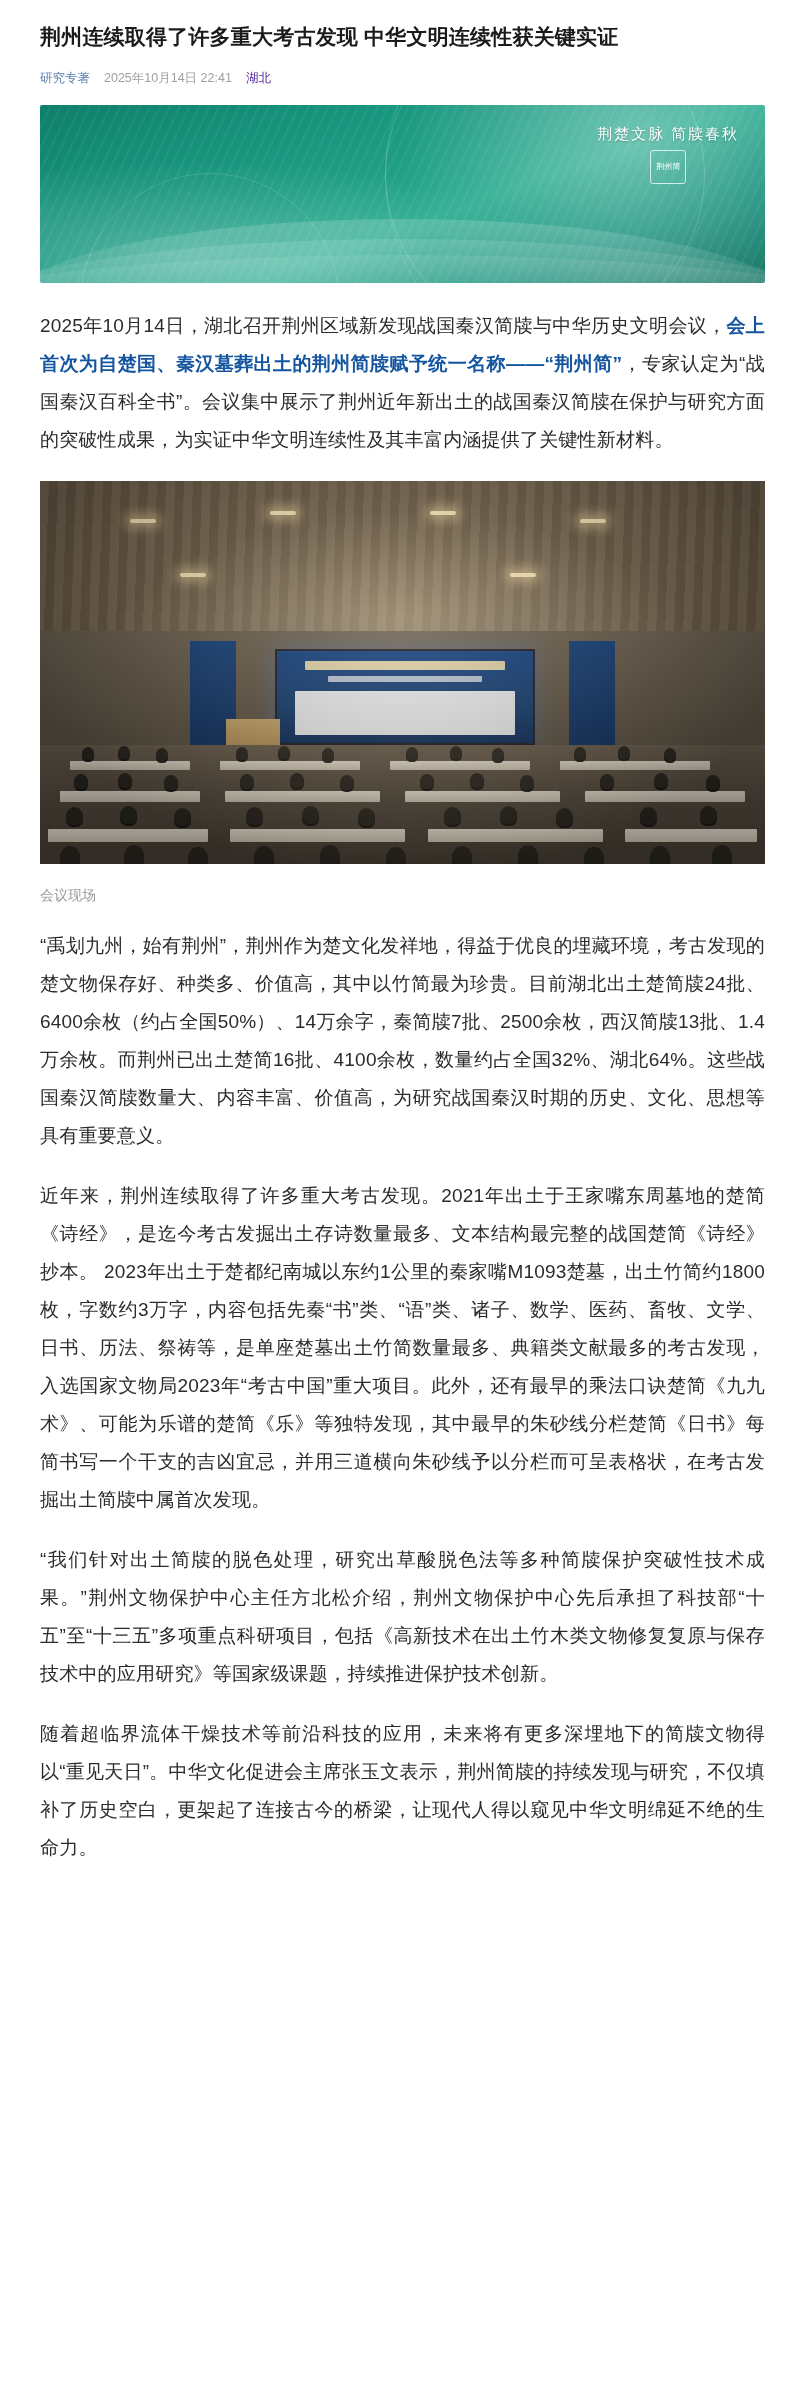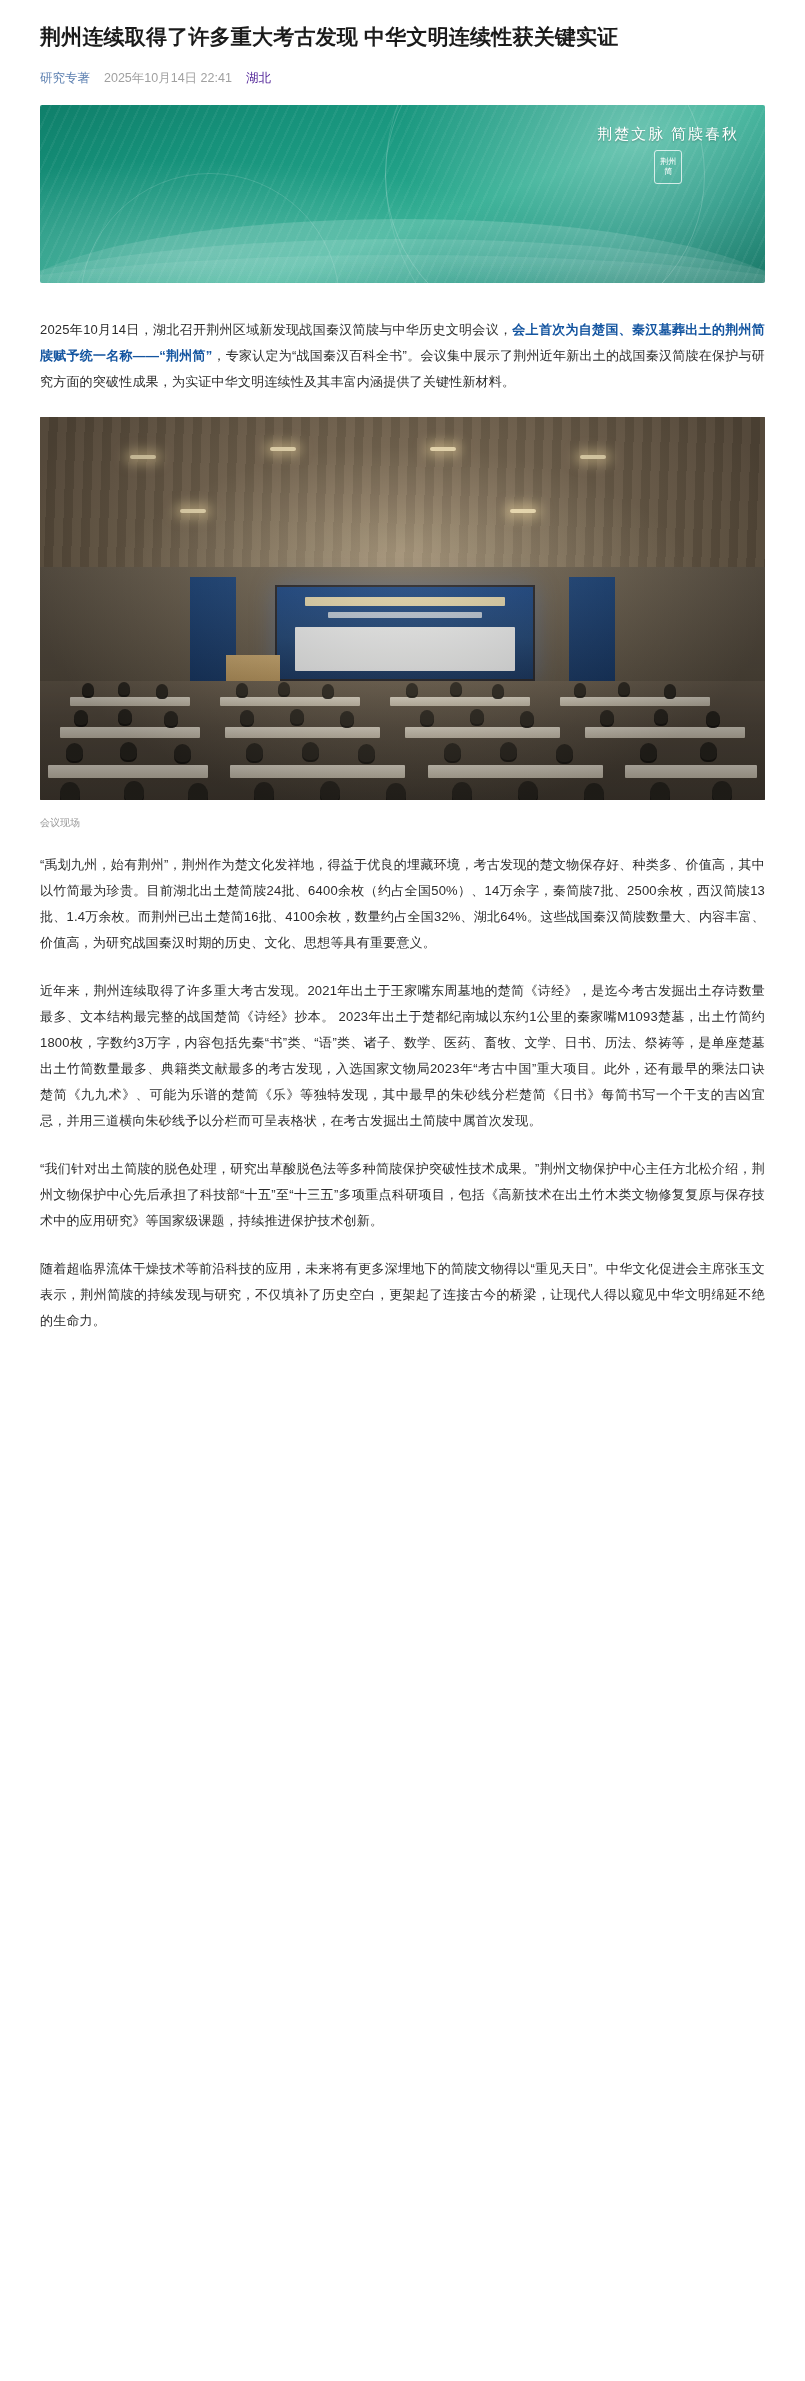"荆楚文脉 简牍春秋" .hero { margin-bottom: 34px -> 24px }
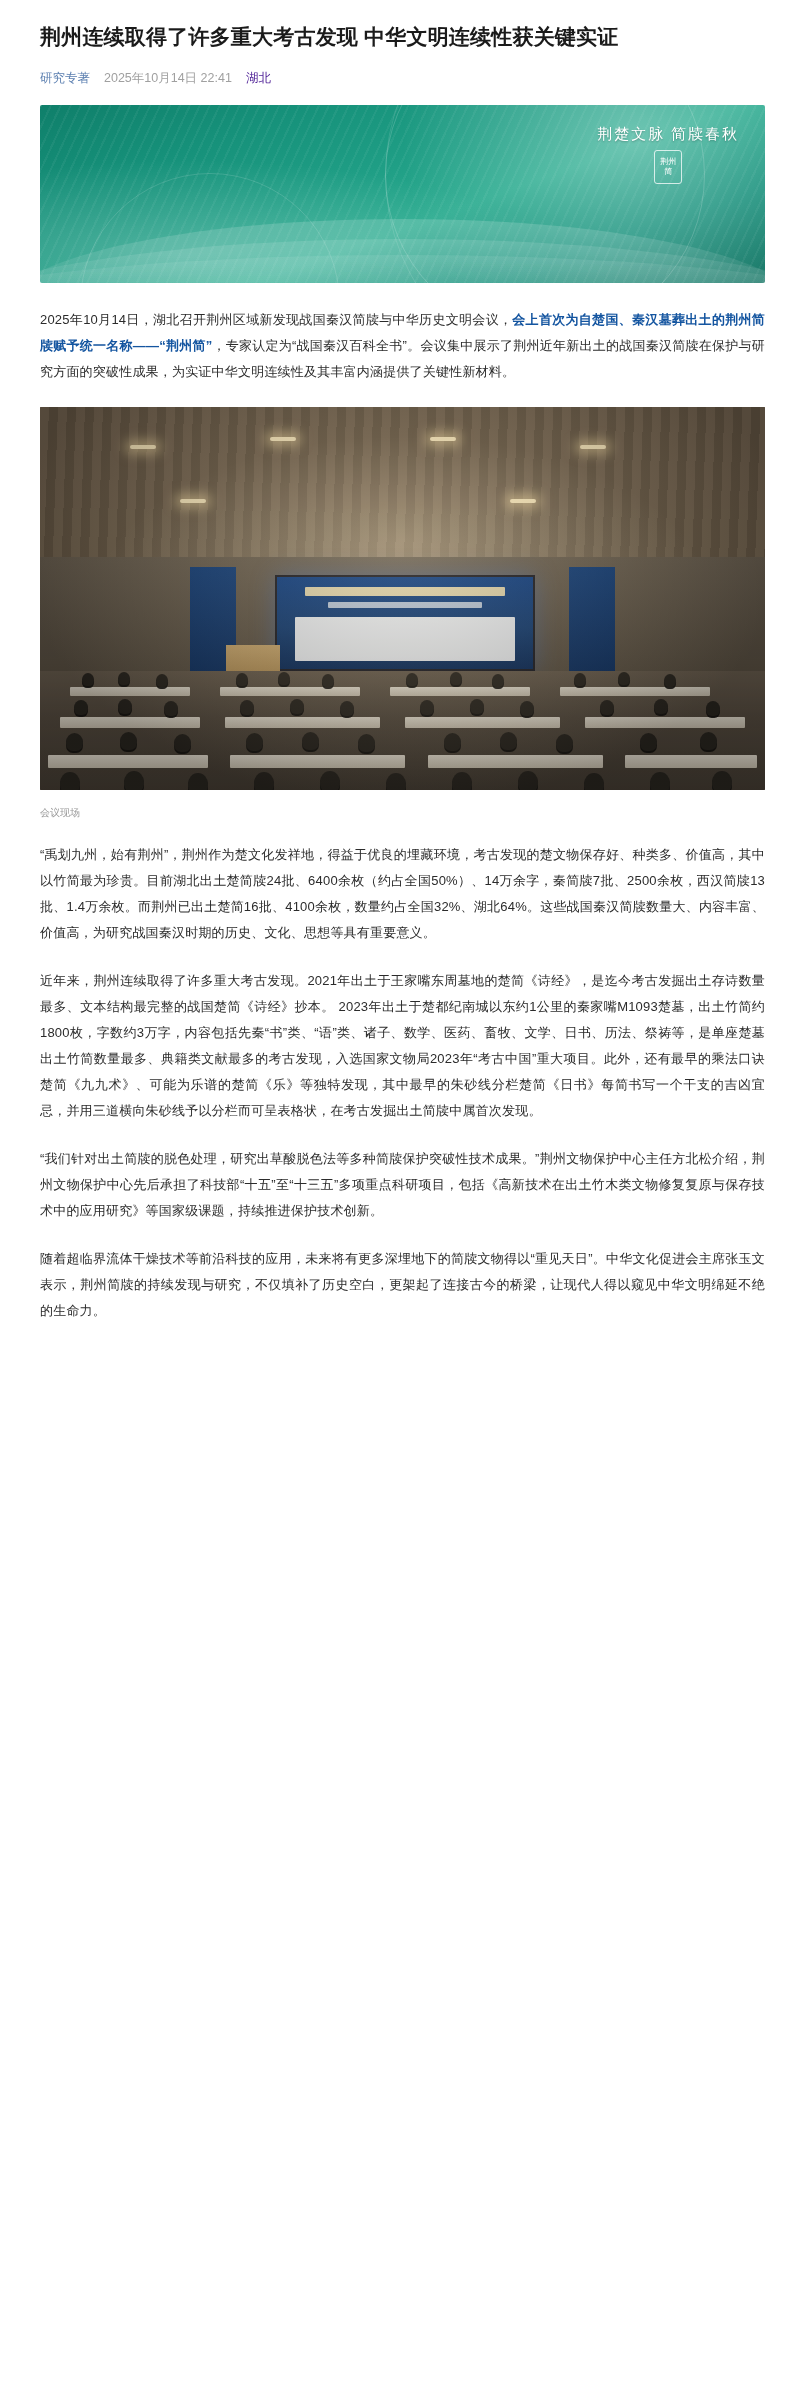"荆州简" .hero-logo .logo-seal { width: 28px -> 36px }
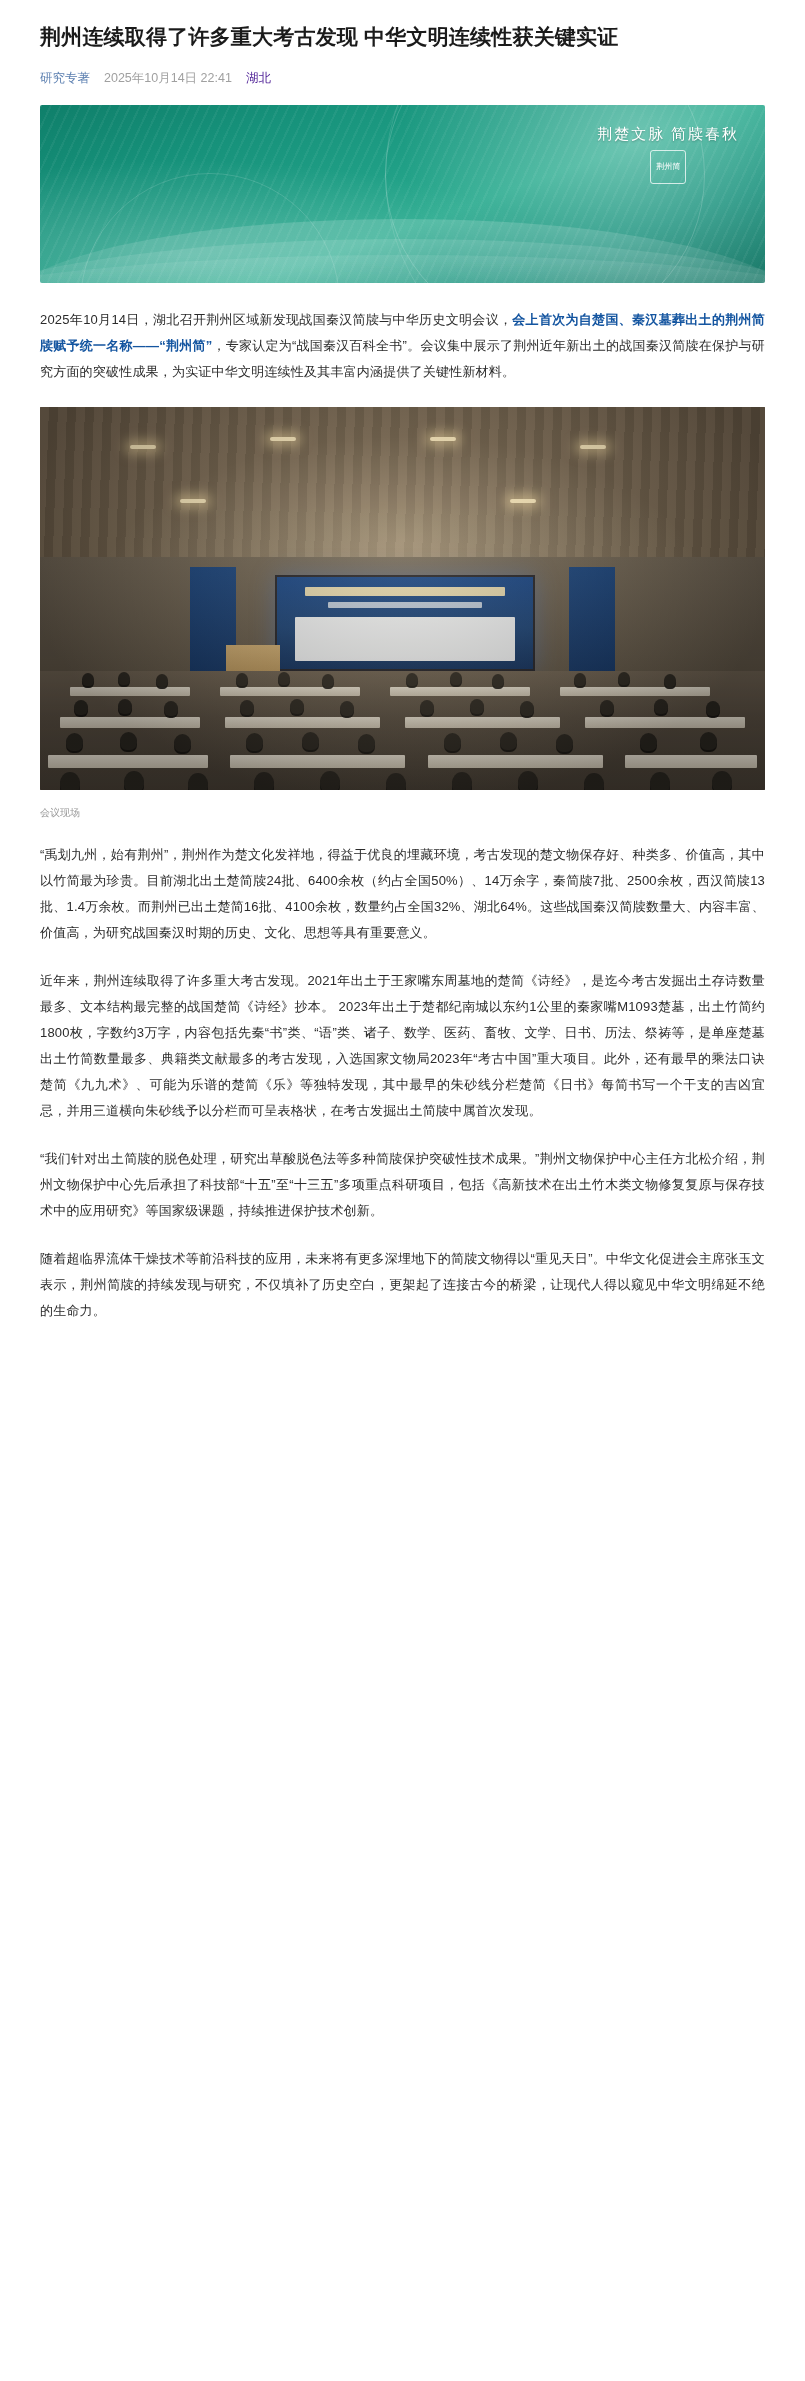"2025年10月14日，湖北召开荆州区域新发现战国秦汉简牍与中华历史文明会议，会" p.body-text { font-size: 13px -> 19px }
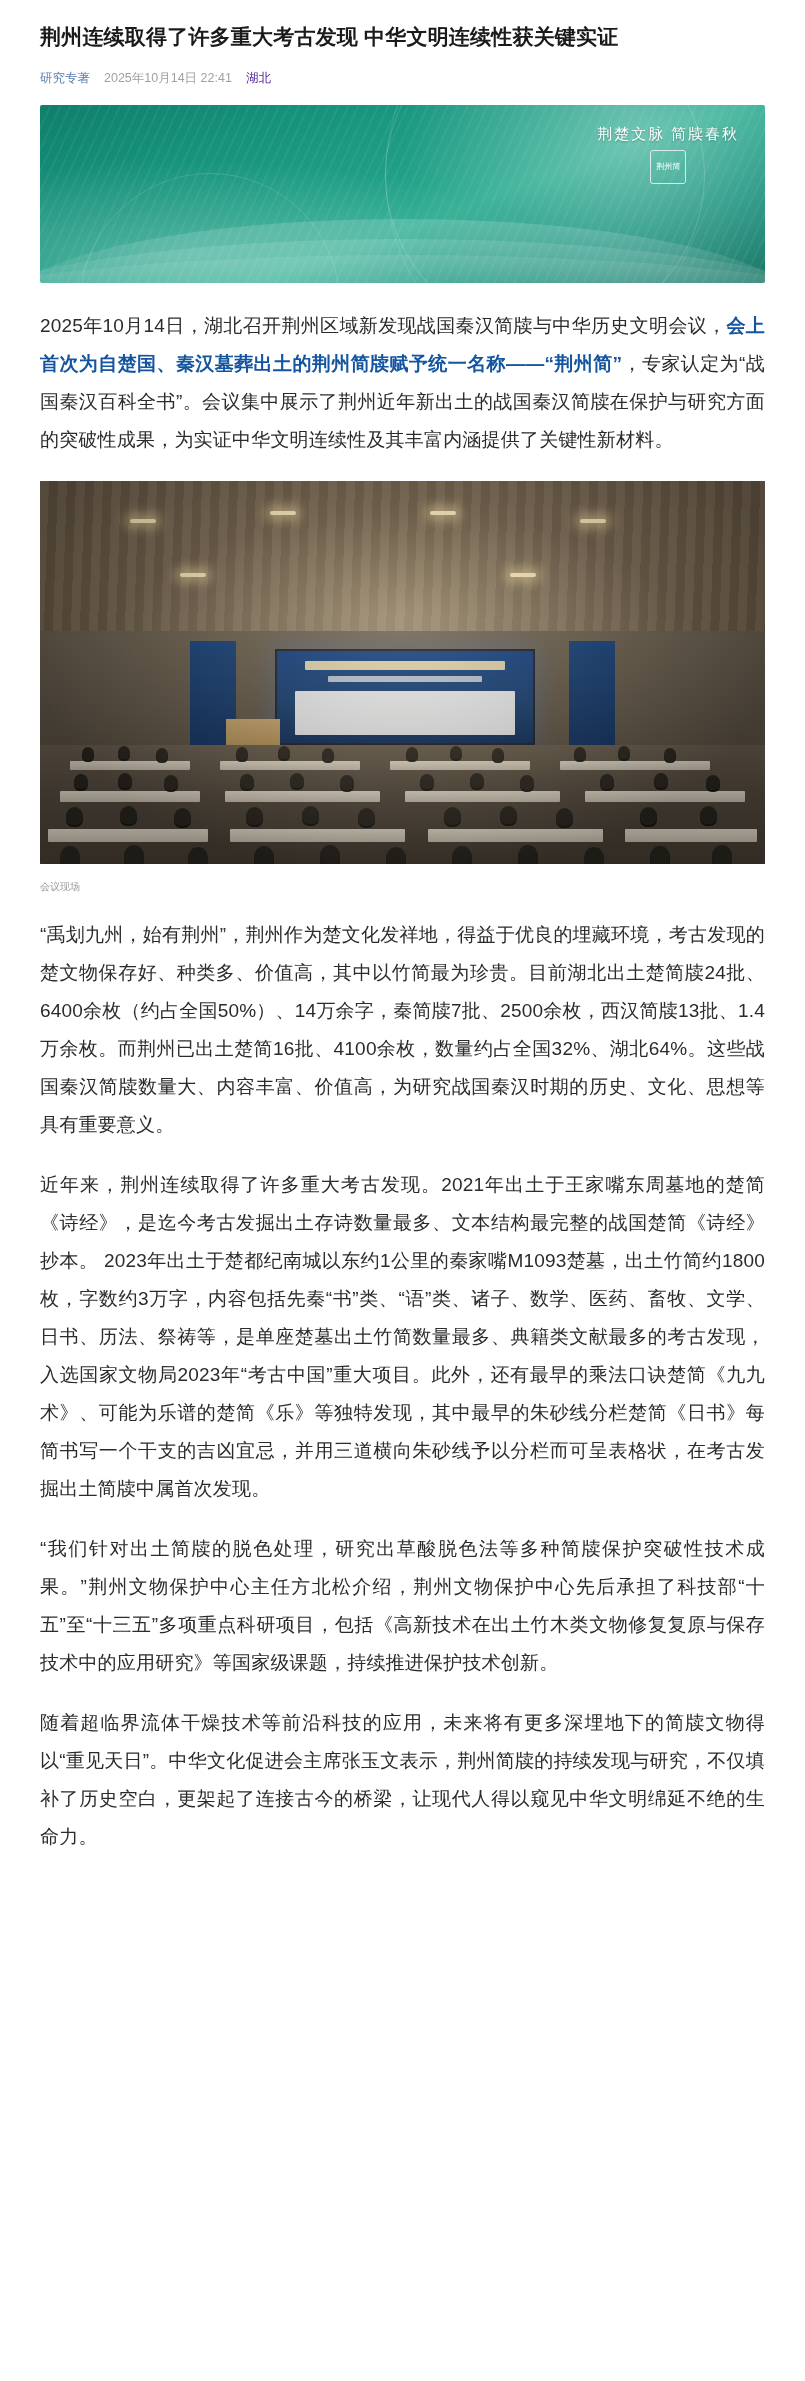"会议现场" .photo-caption { font-size: 10px -> 14px; margin-top: 16px -> 23px }
